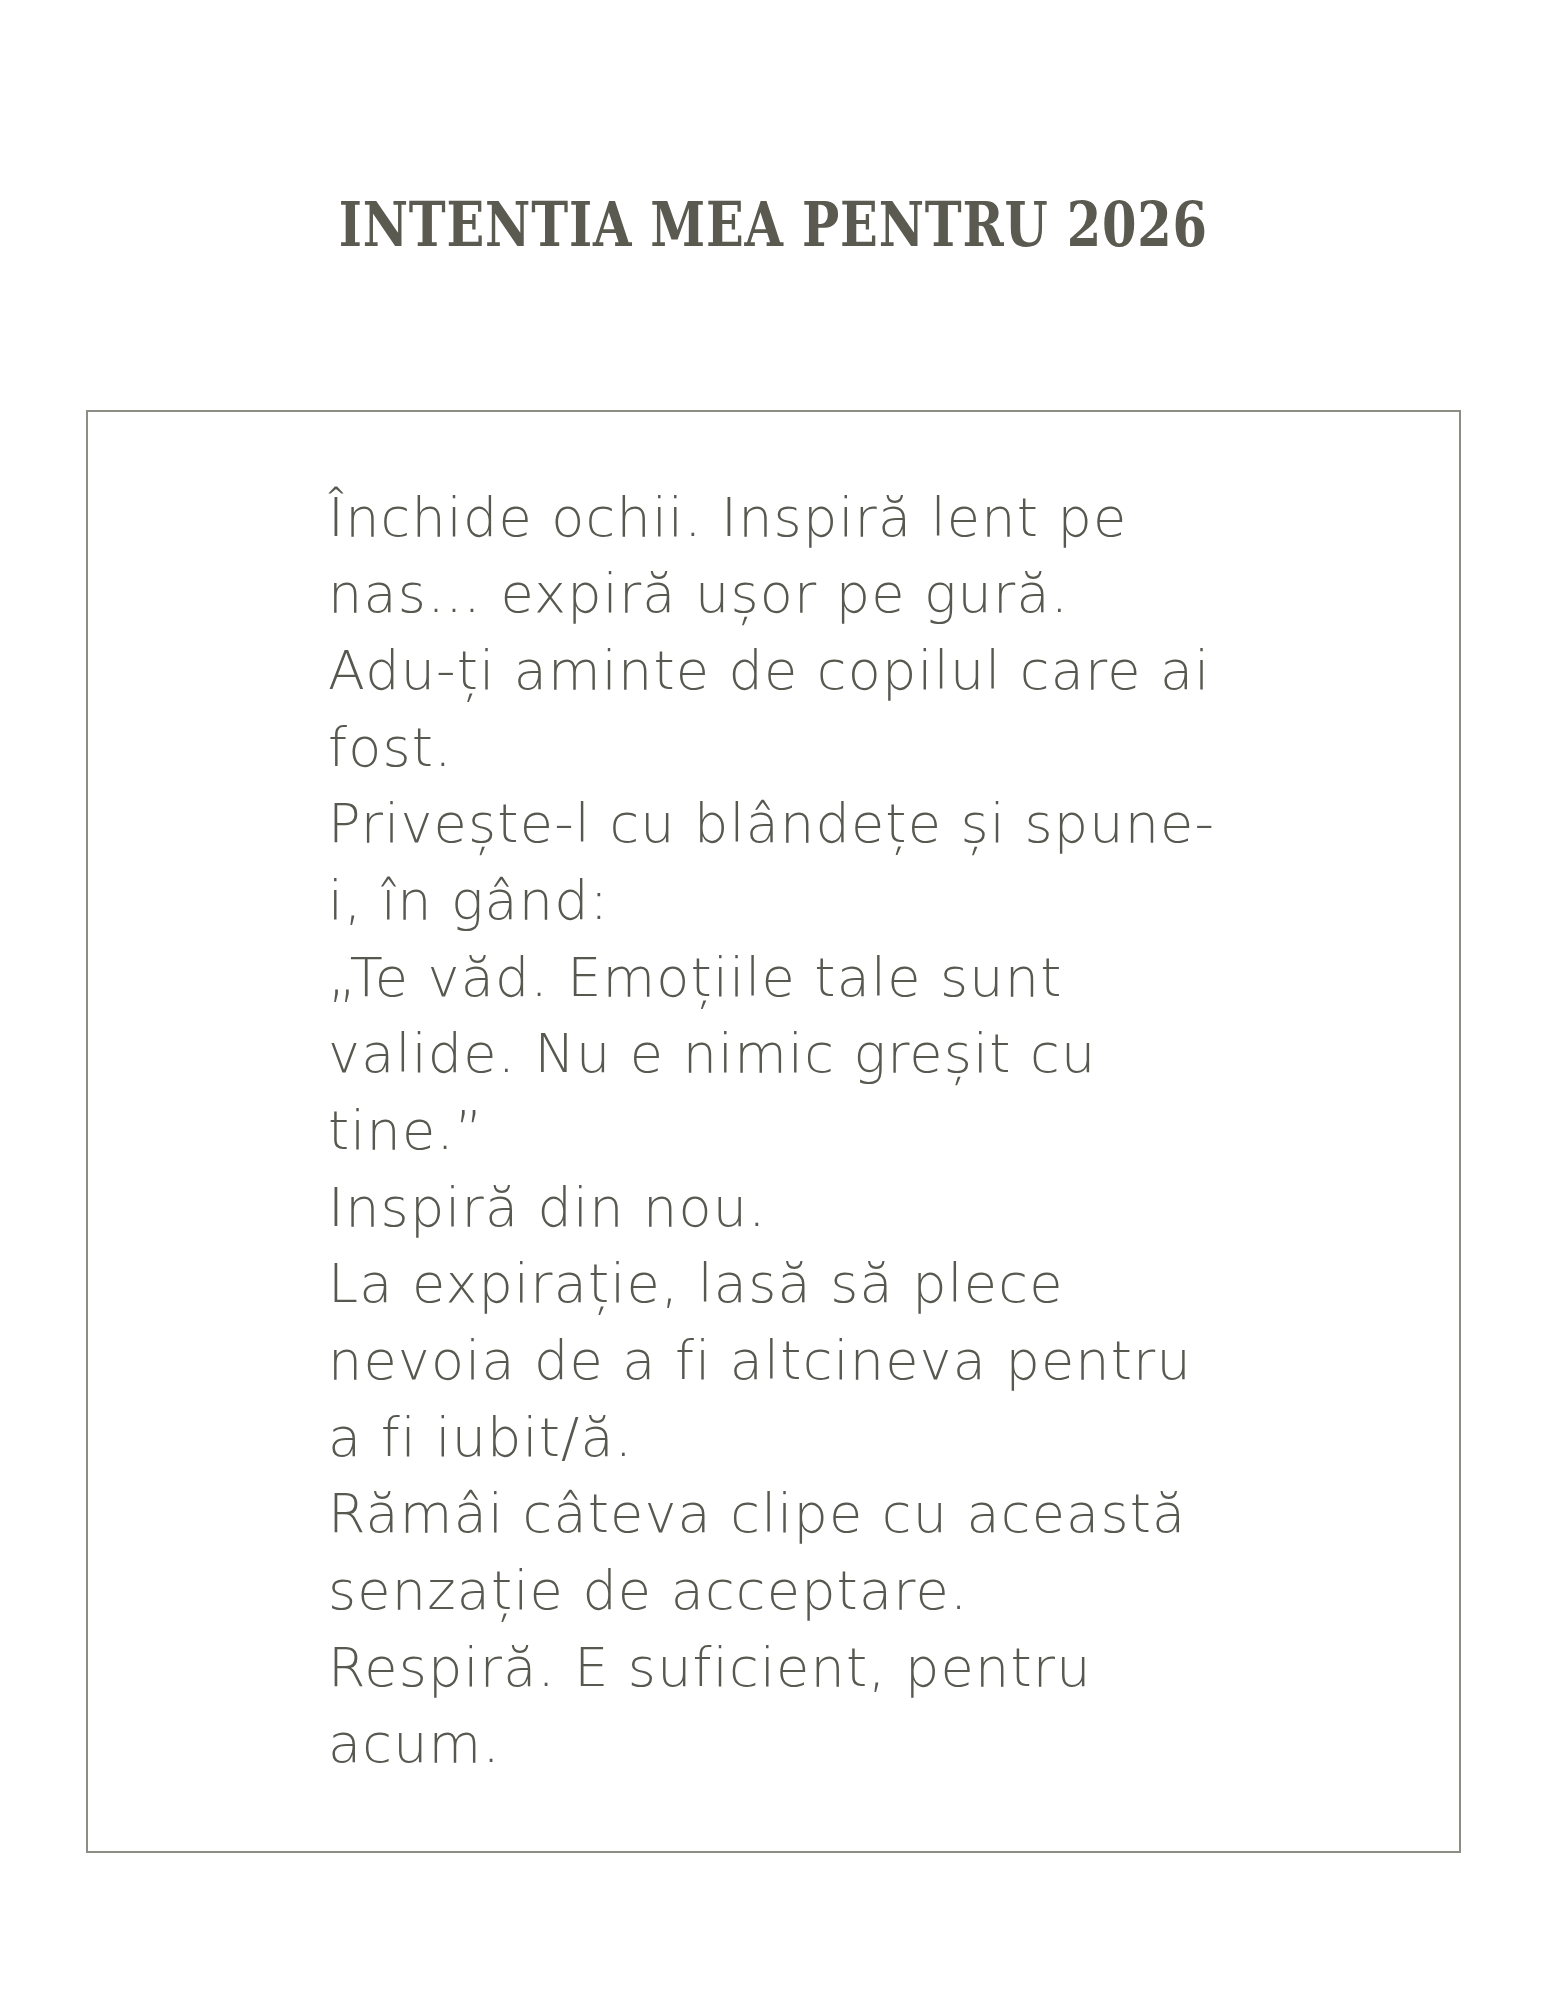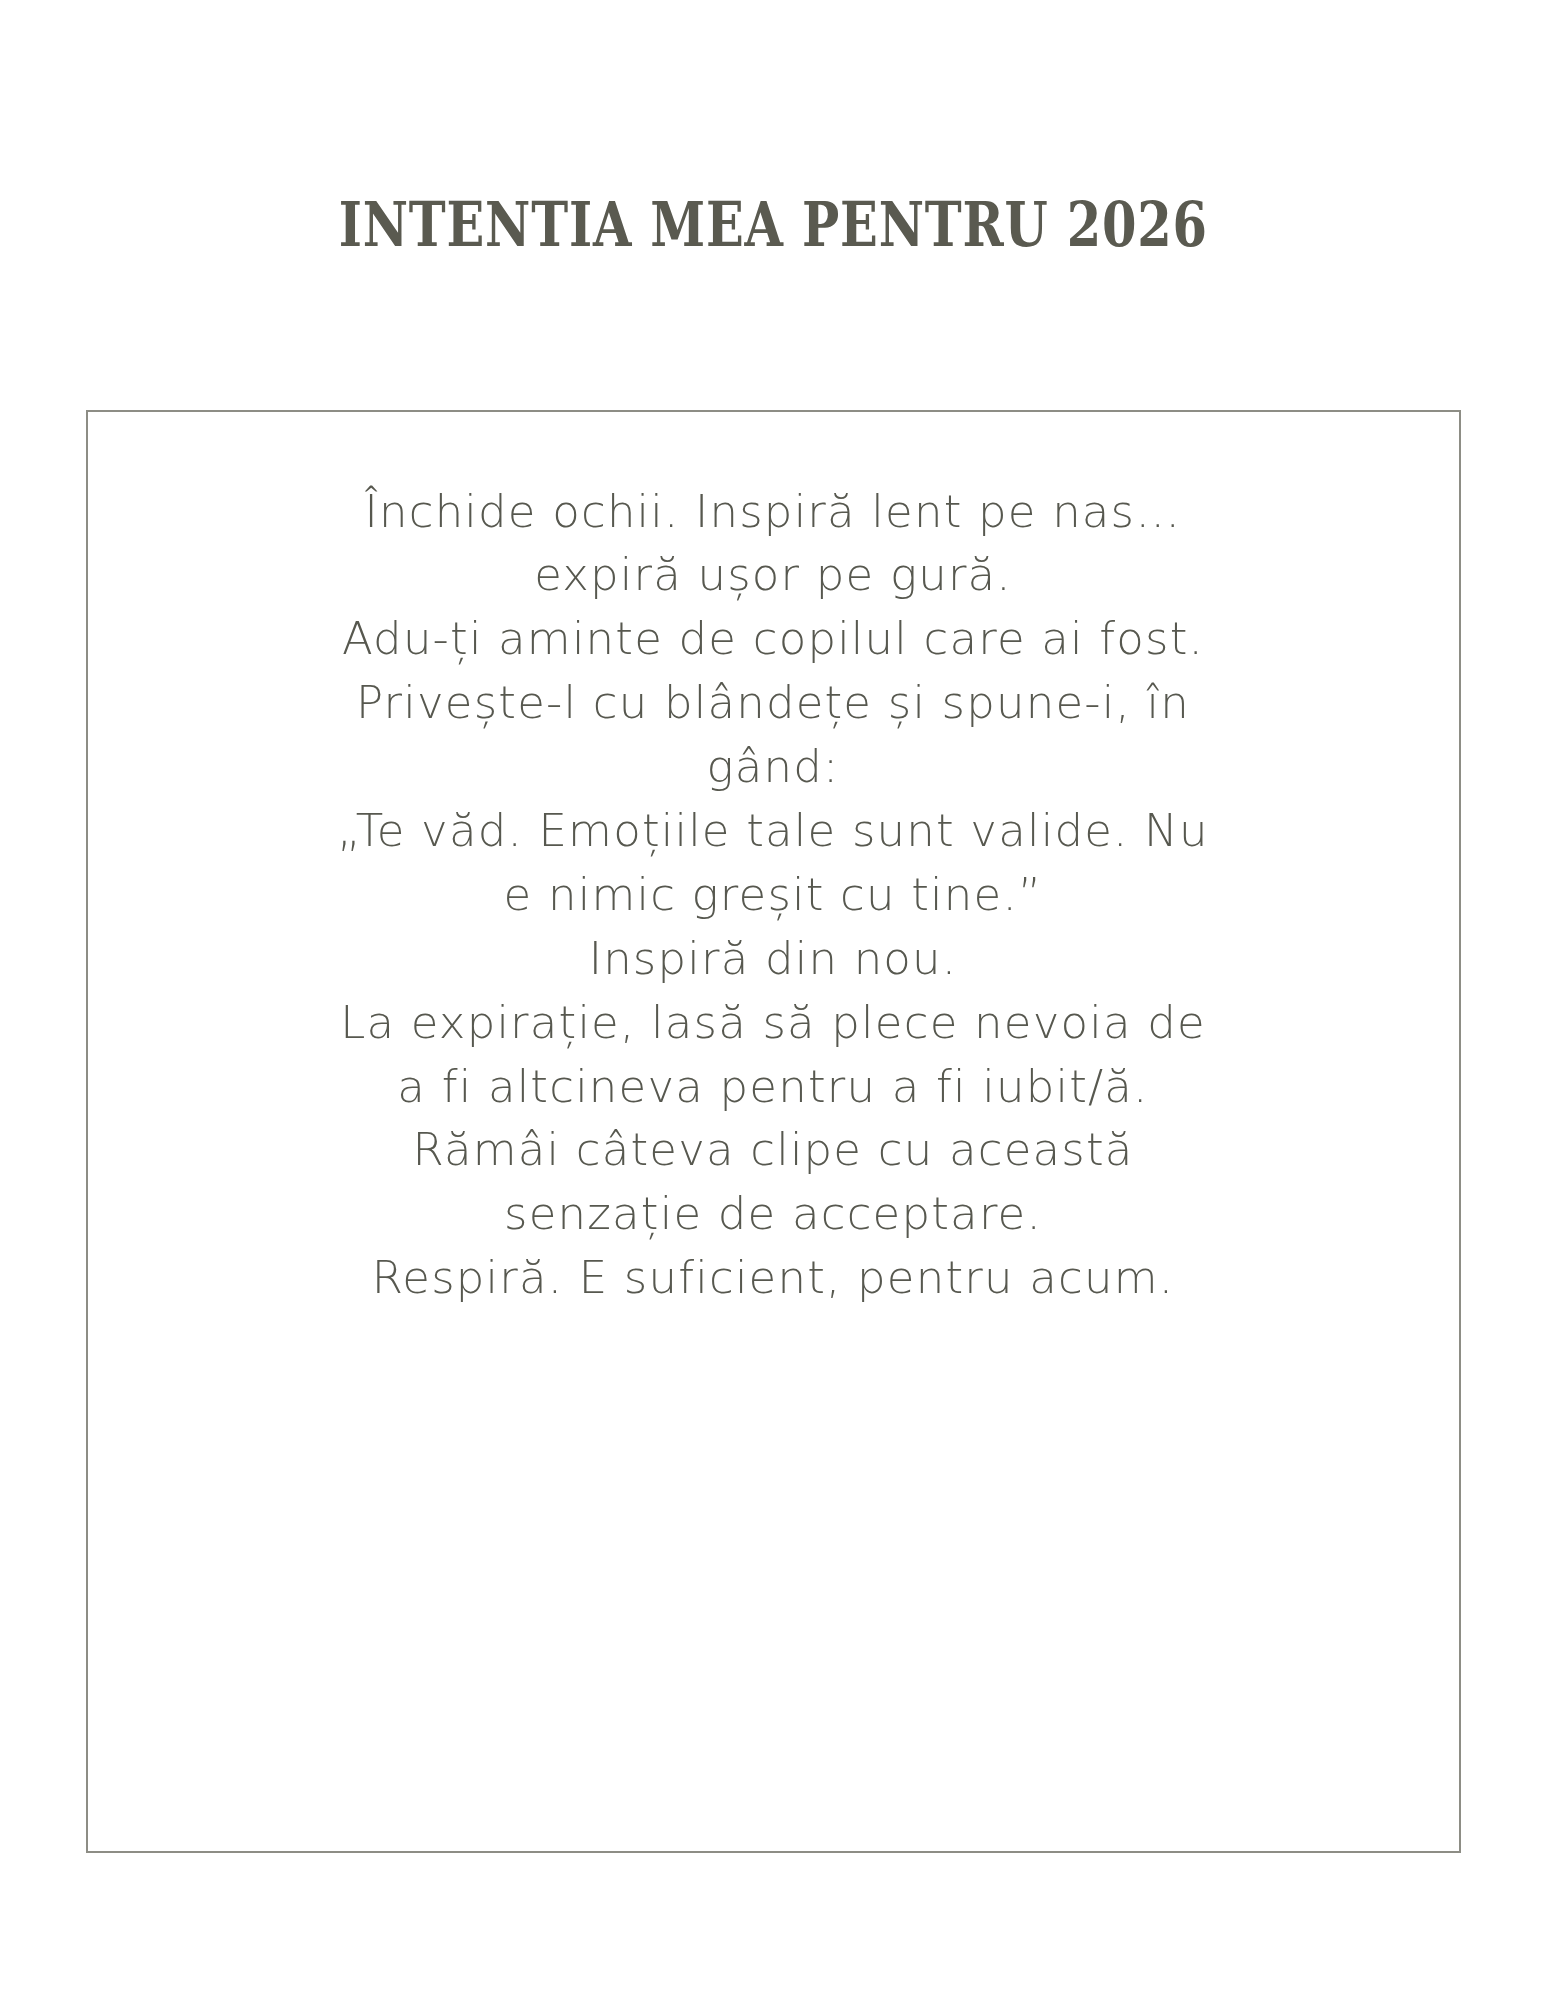"Închide ochii. Inspiră lent pe" .intent-text { font-size: 45px -> 54px; text-align: center -> left }
